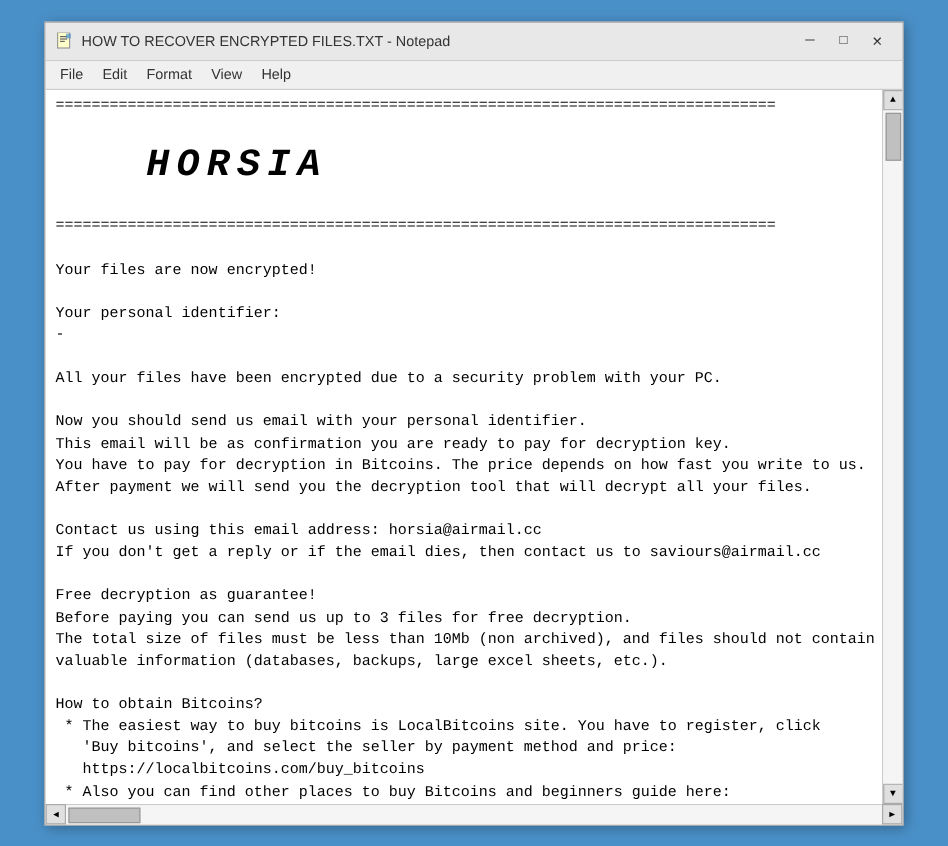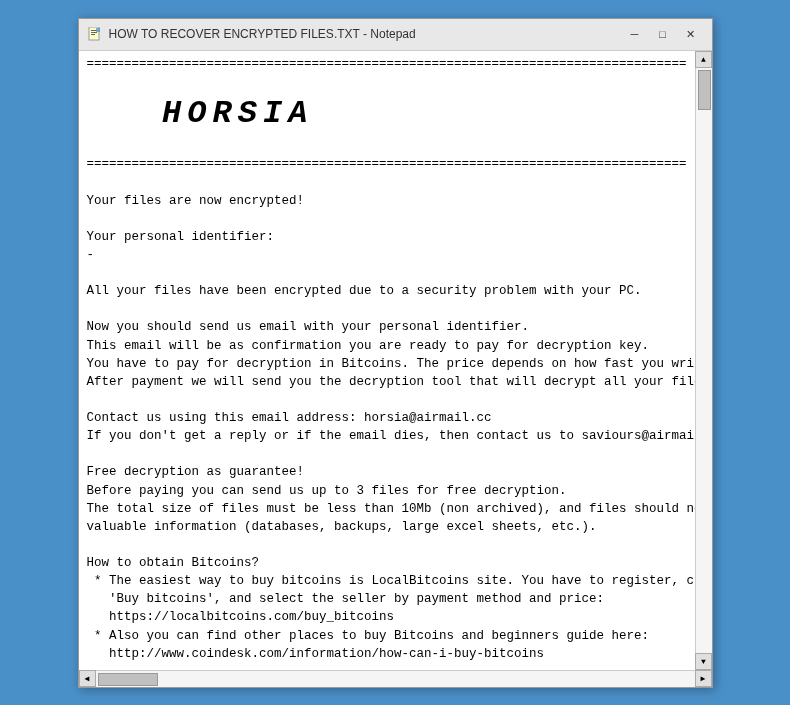"HOW TO RECOVER ENCRYPTED FILES.TXT" .window { width: 635px -> 716px }
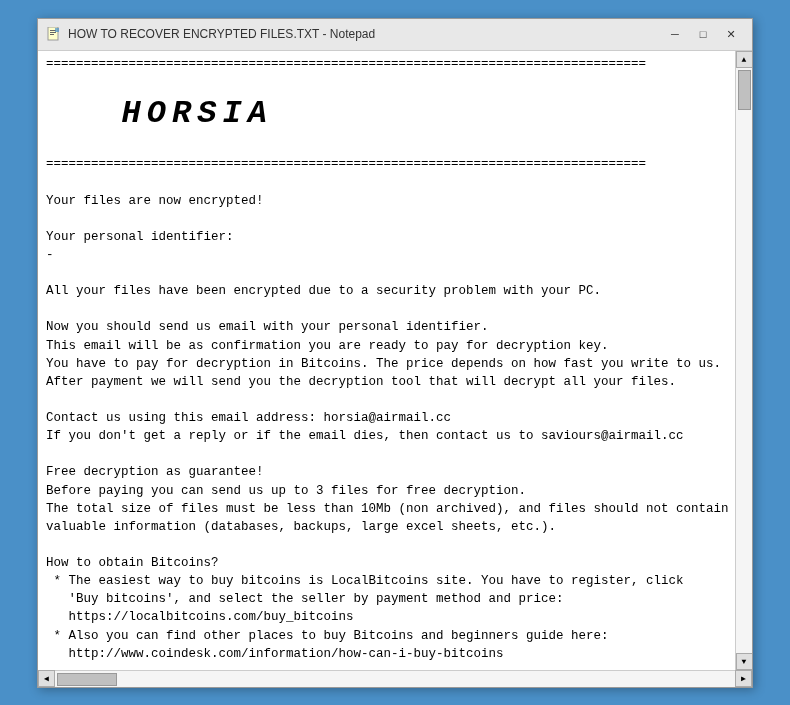"File" div.menu-bar { html: none -> <div> <span>File</span> <span>Edit</span> <span>Format</span> <span>View</span> <span>Help</span> </div> }
